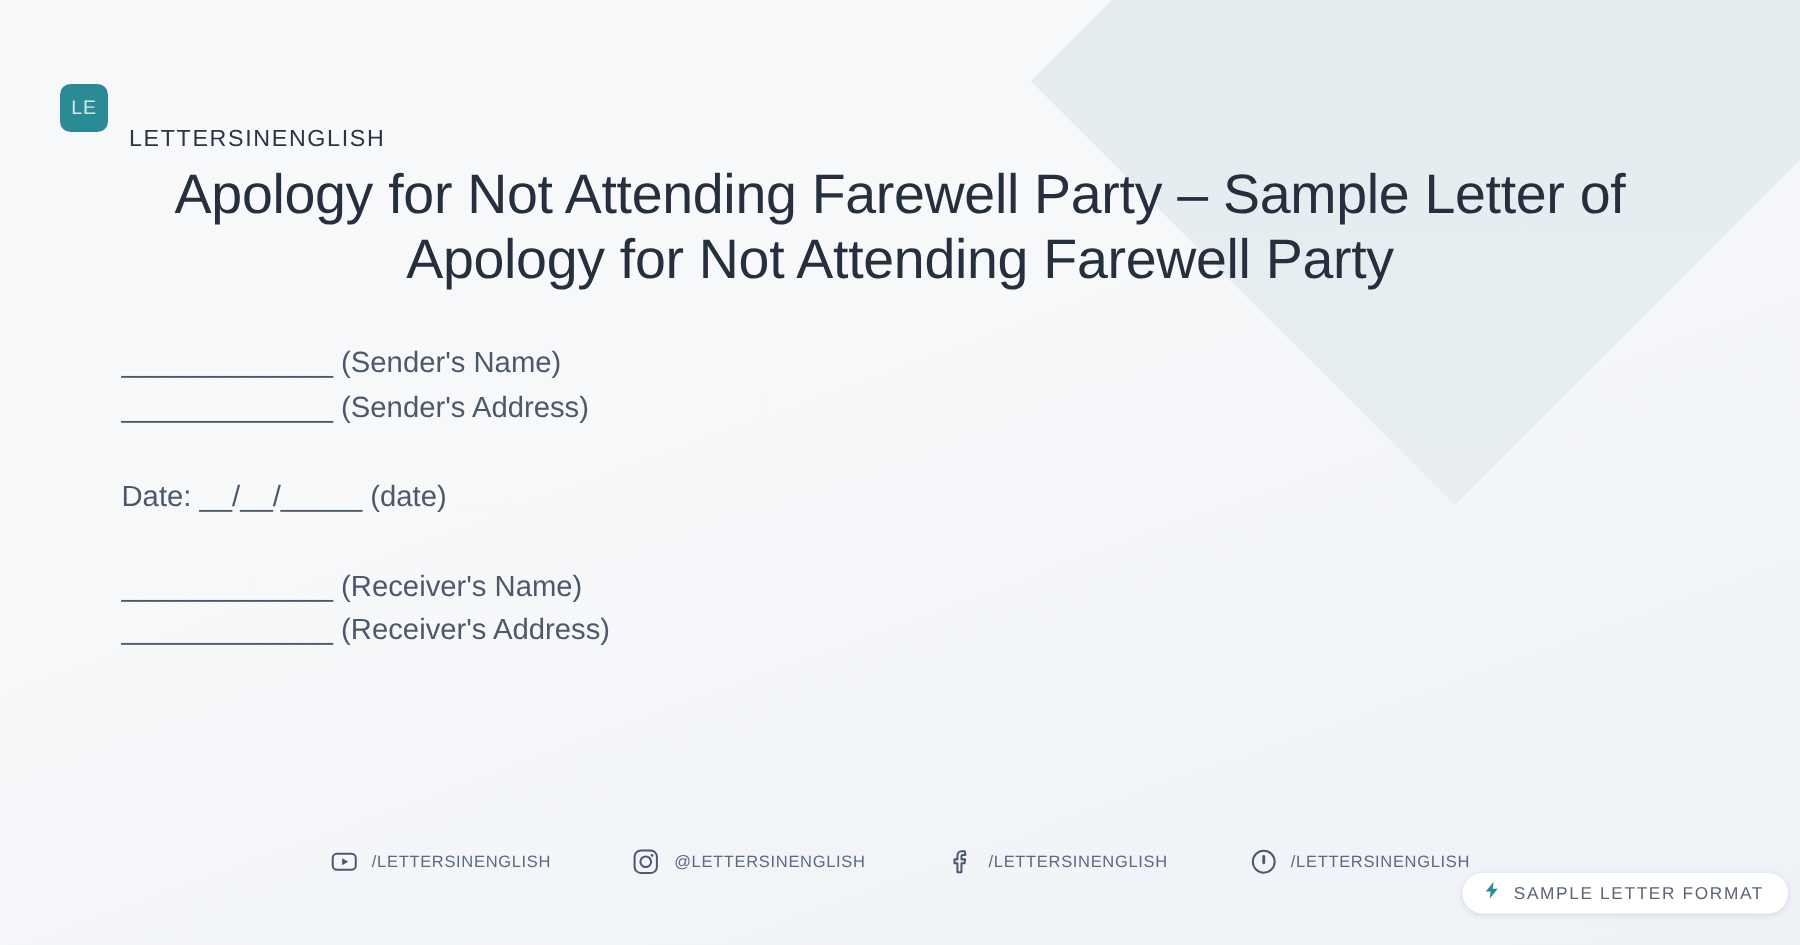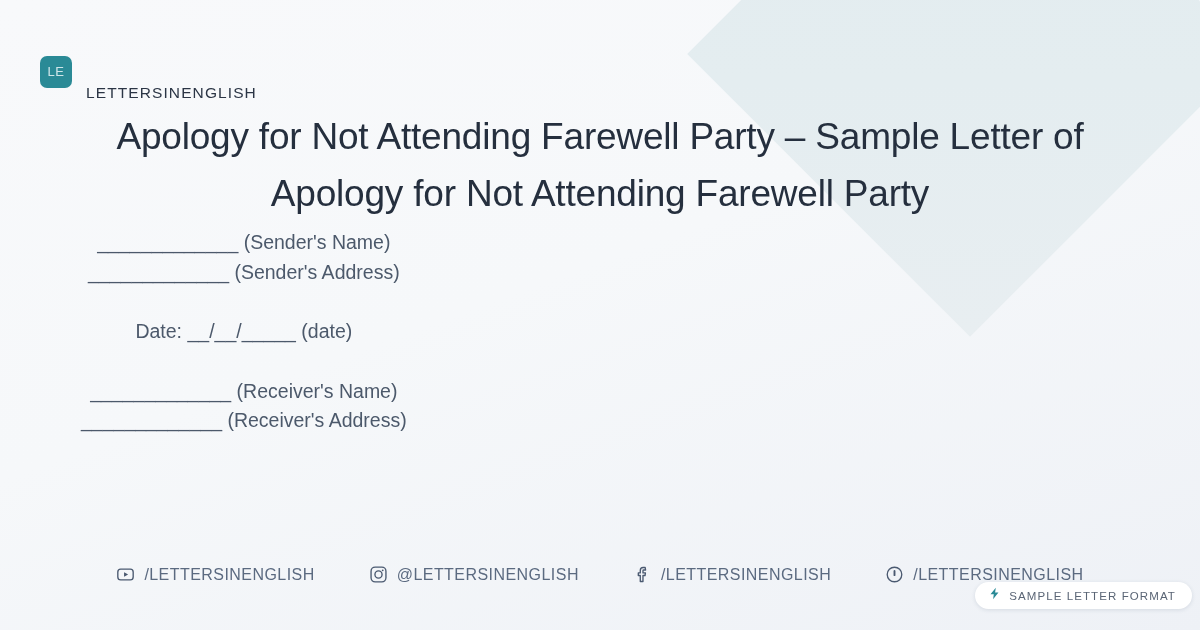"Apology for Not Attending Farewell" .title { line-height: 57px -> 43px }
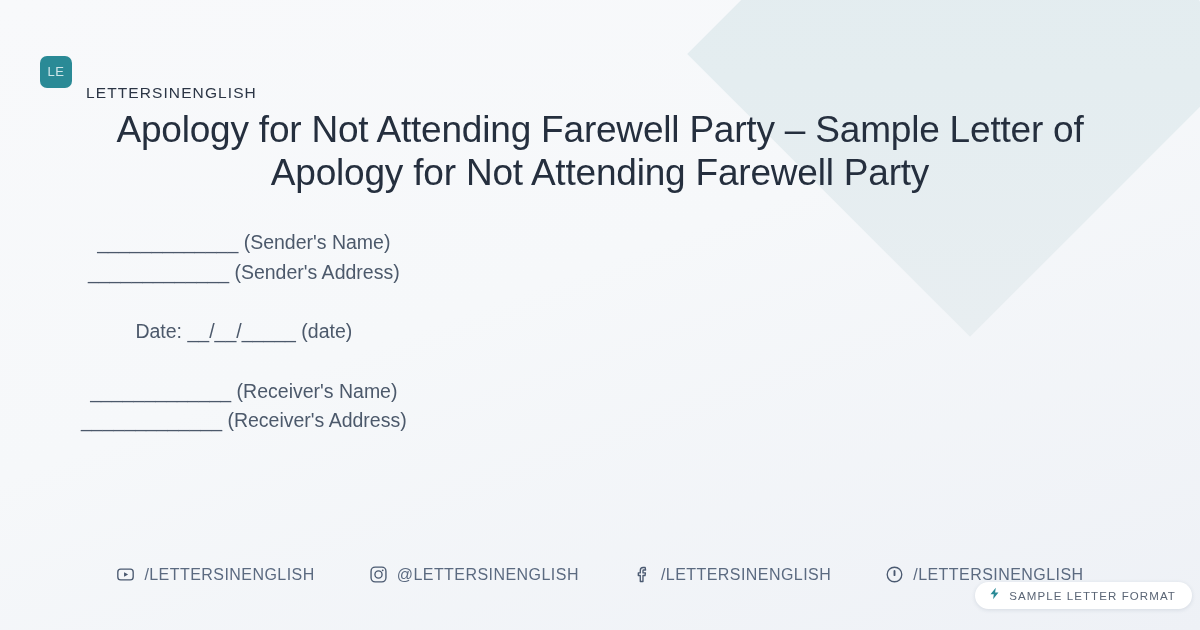"_____________ (Sender's Name)" .letter .block { text-align: center -> none }
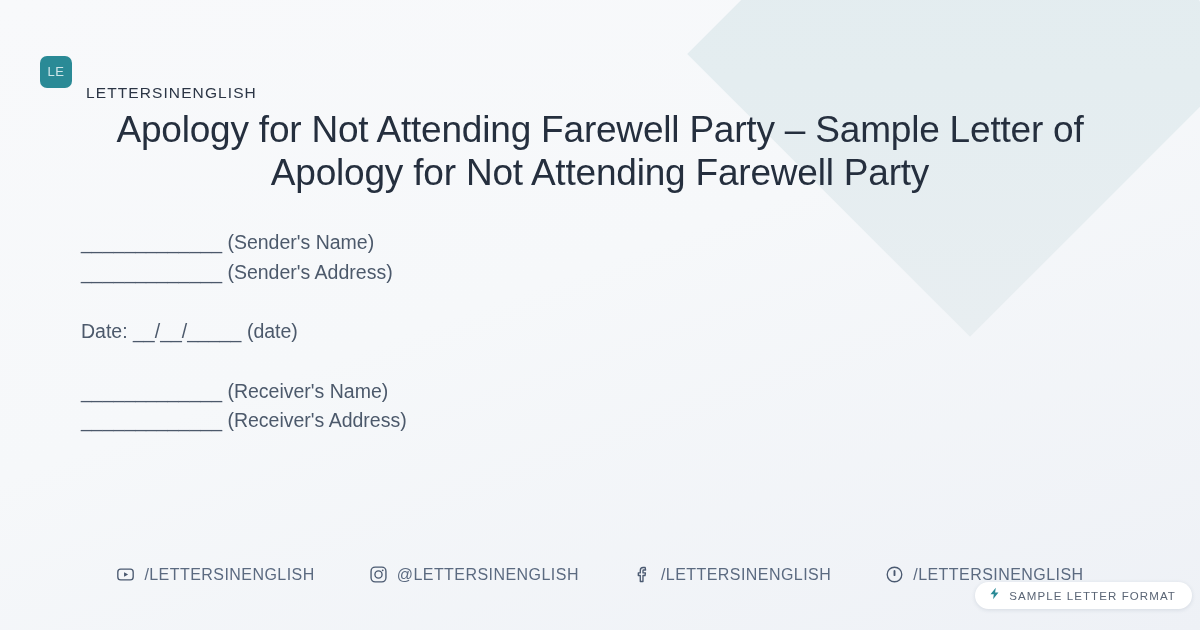"/LETTERSINENGLISH" .social-label { font-size: 16px -> 11px }
